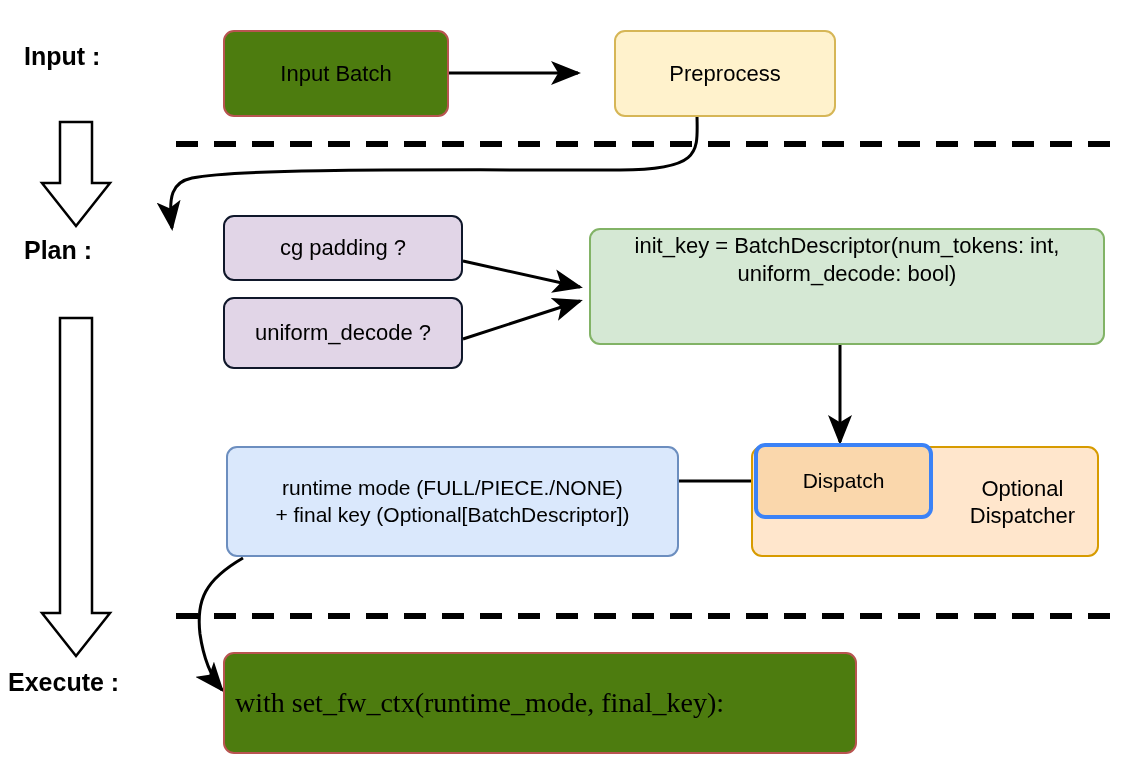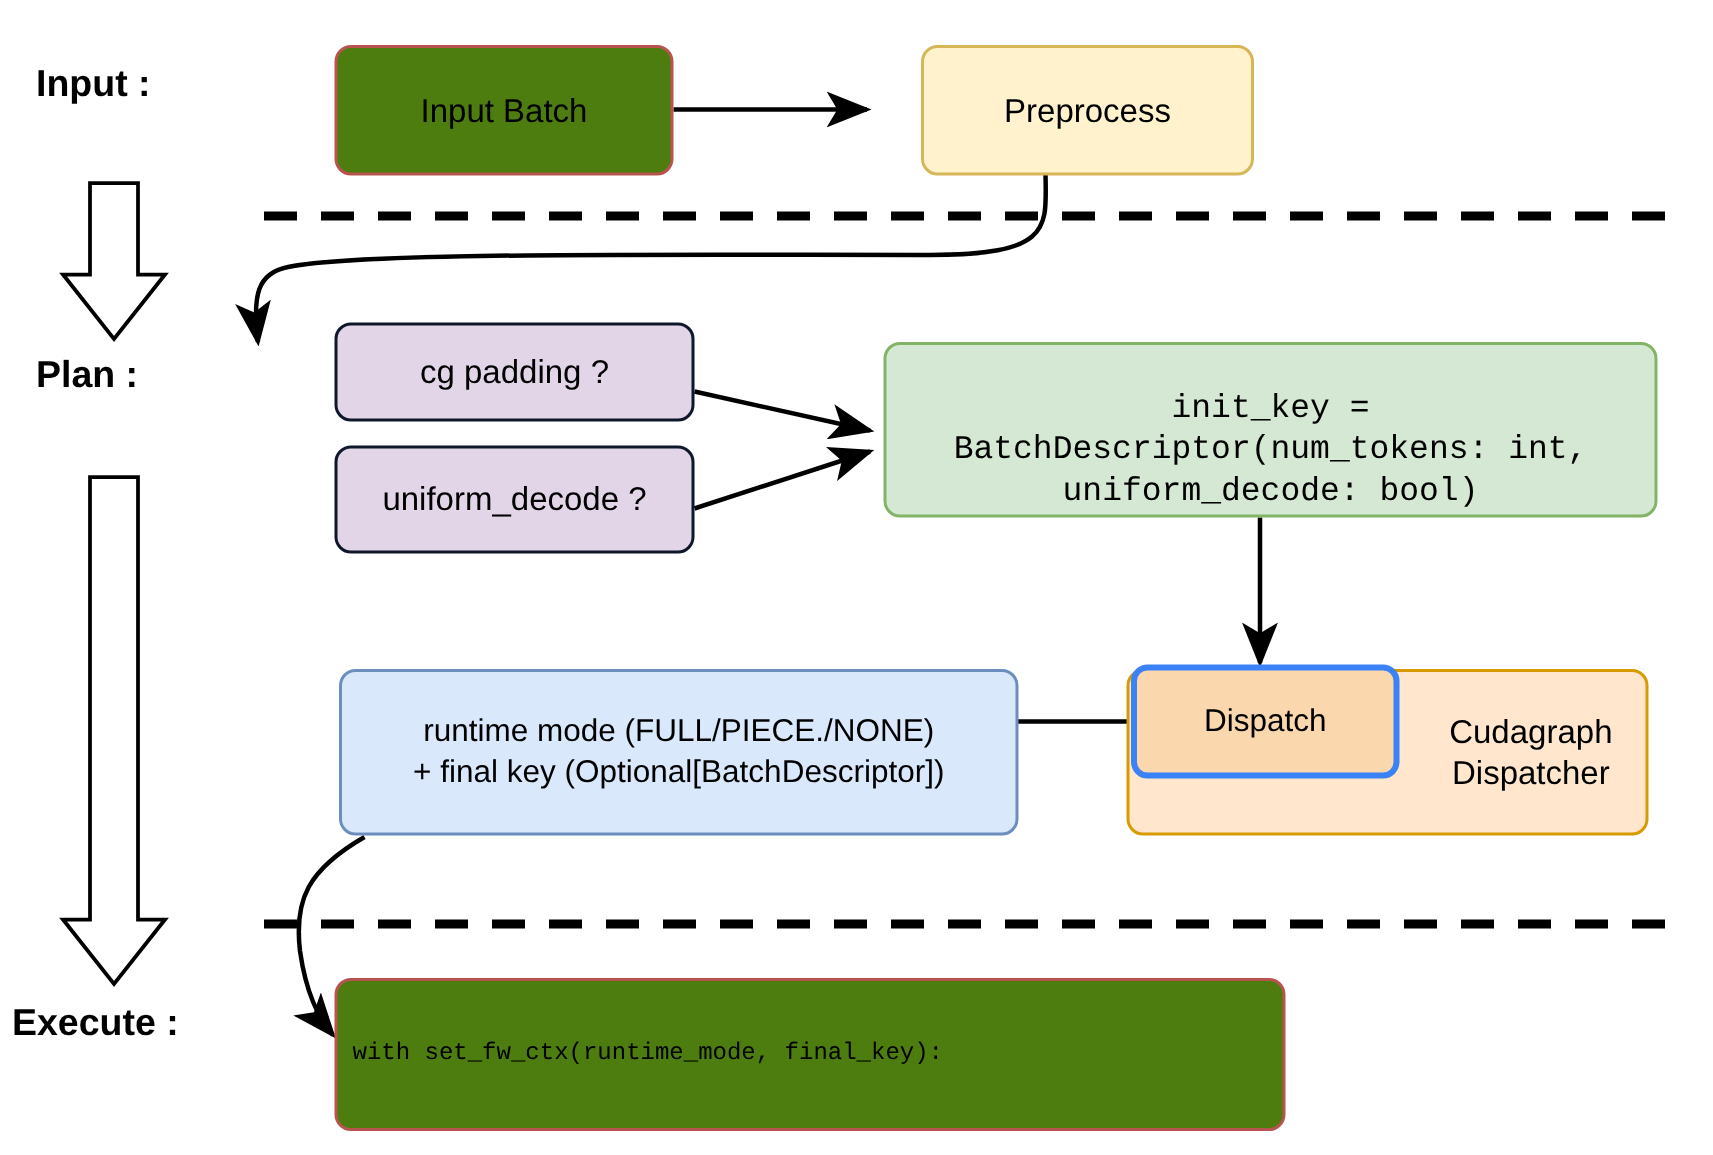"init_key = BatchDescriptor(num_tokens:" div.node { font-family: Liberation Mono, monospace -> none; justify-content: flex-end -> flex-start }
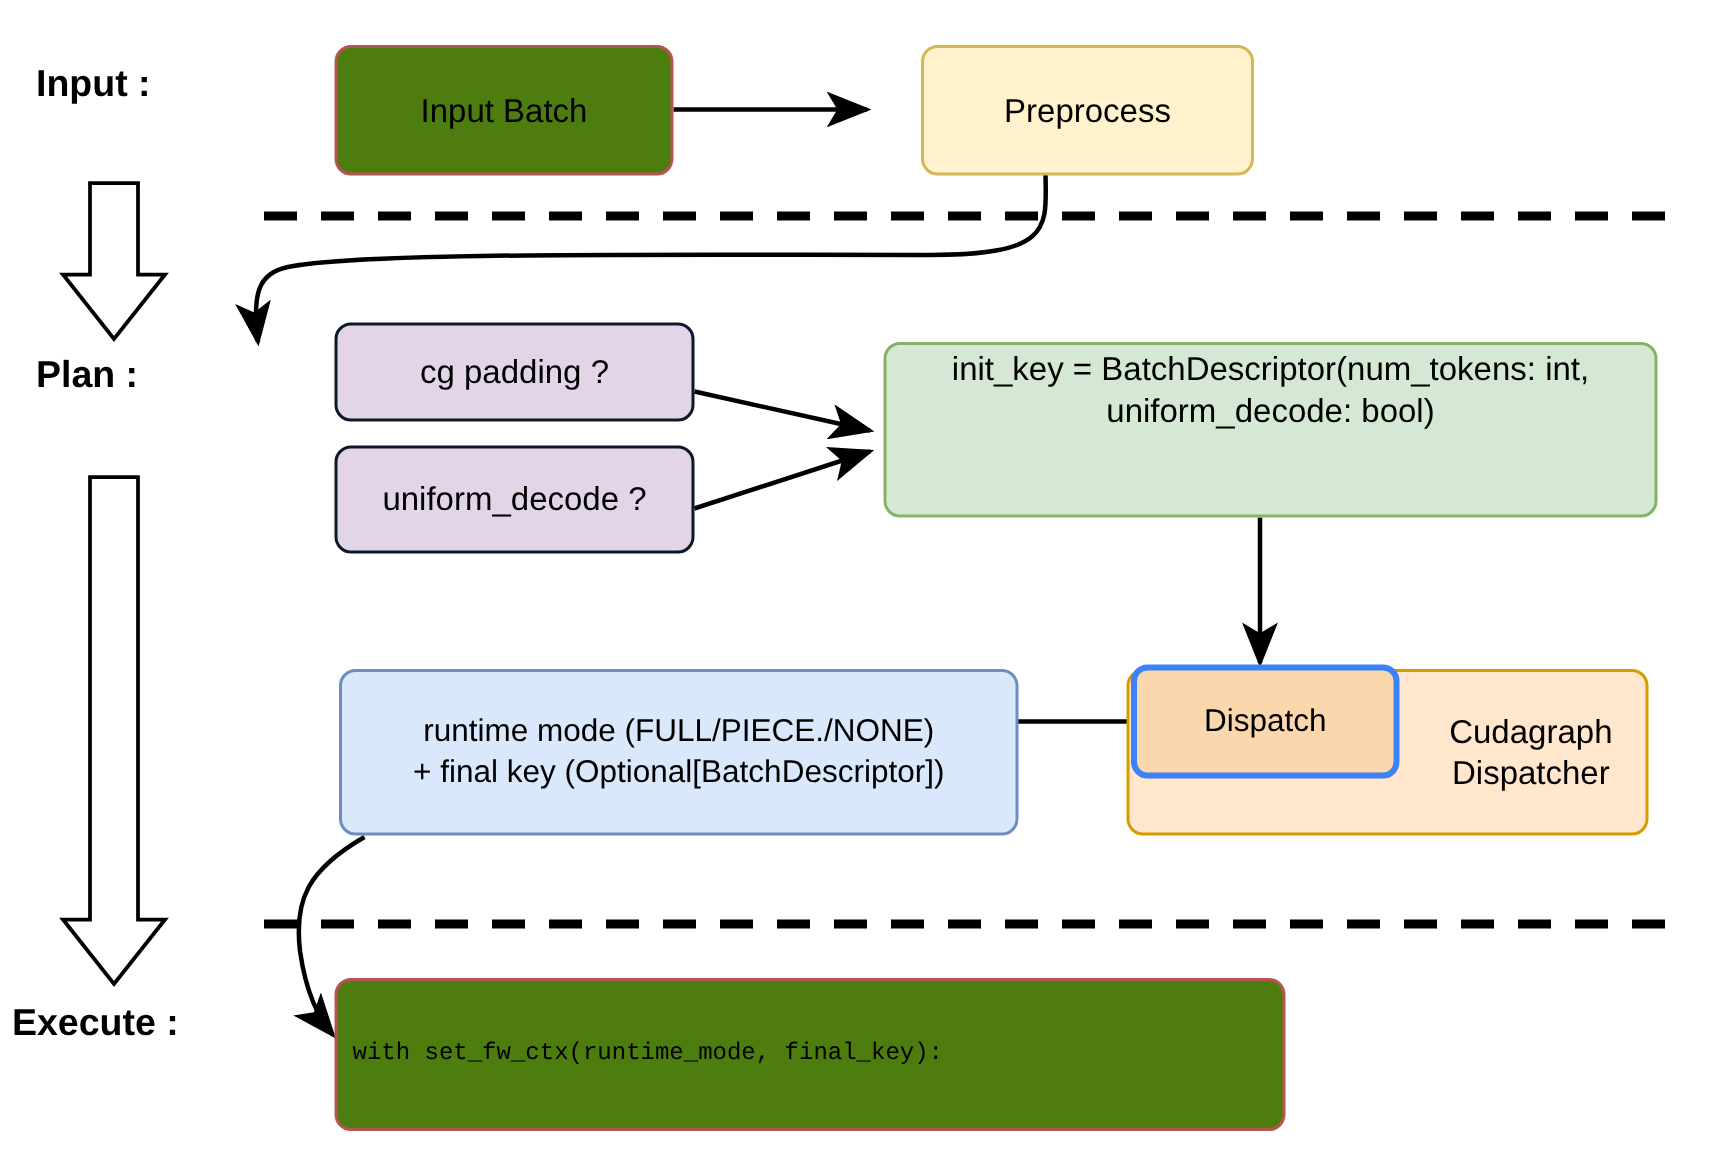"Cudagraph" span { text: Cudagraph -> Optional }
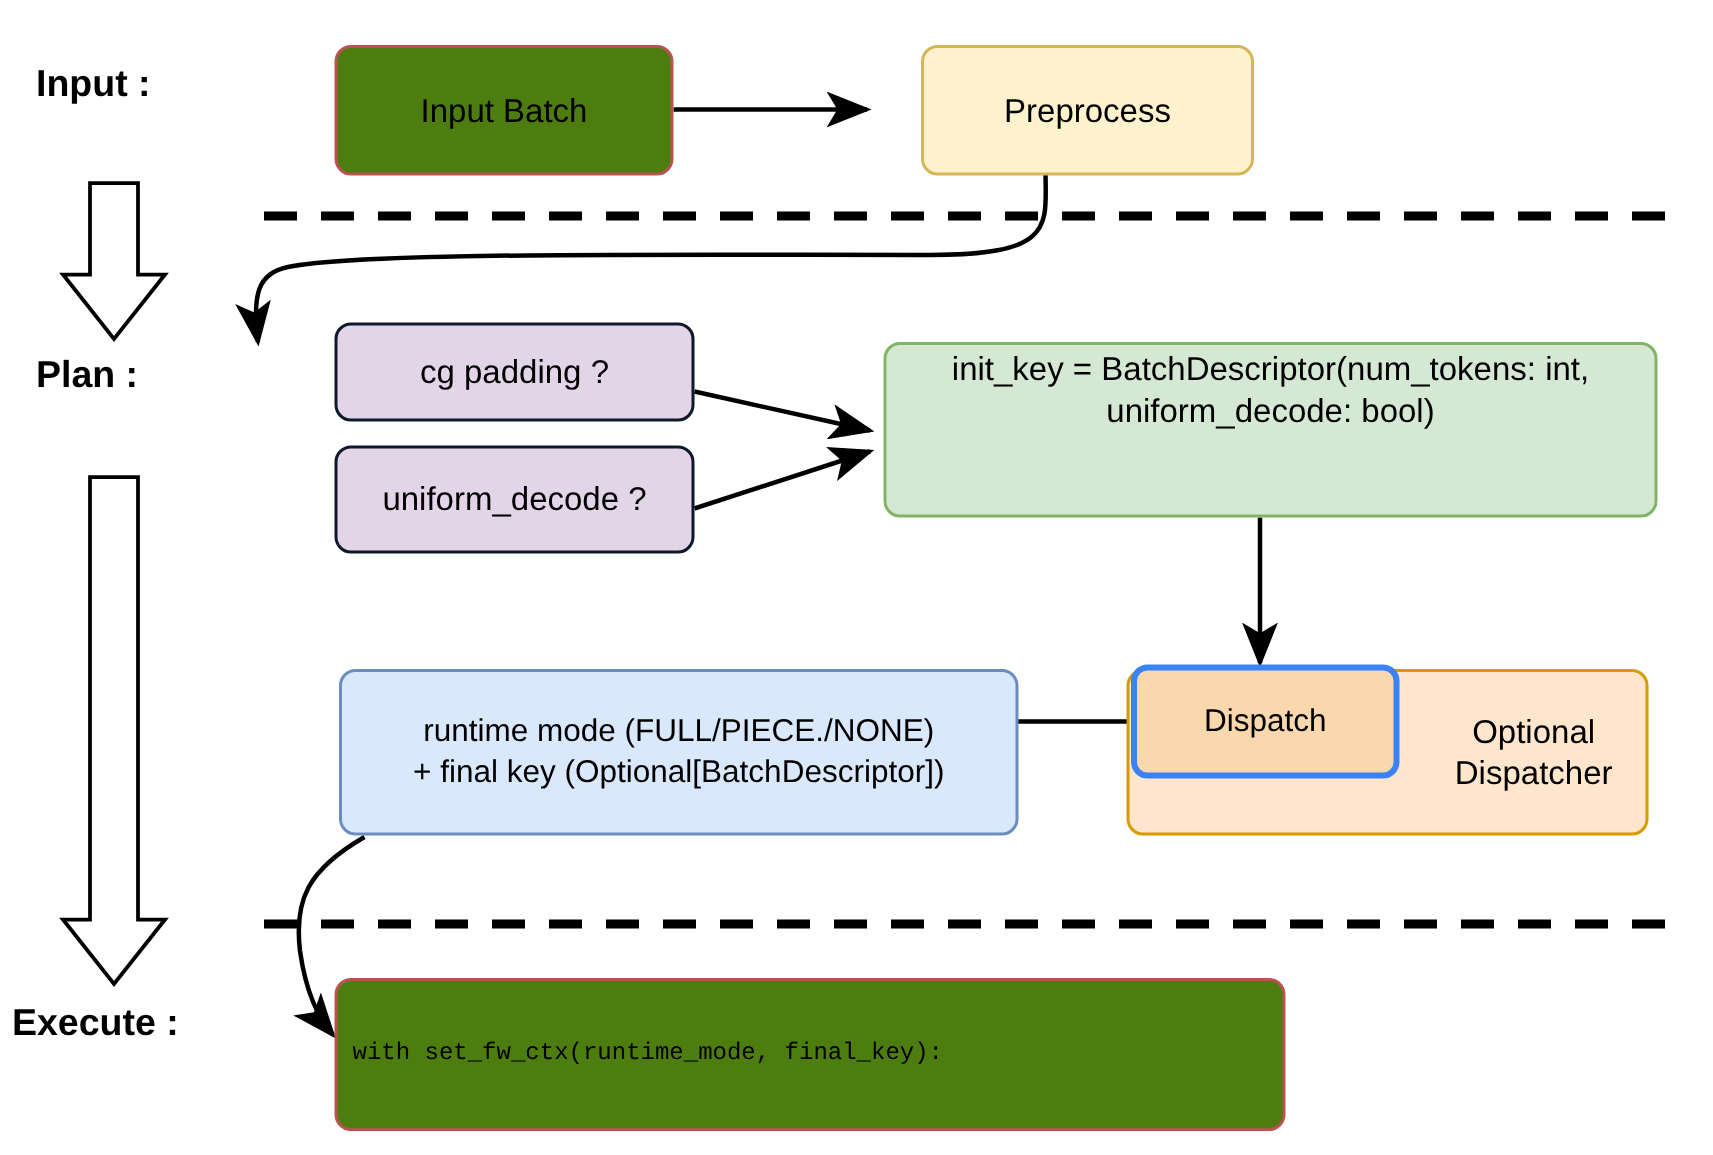"with set_fw_ctx(runtime_mode," .node.code { font-family: Liberation Mono, monospace -> Liberation Serif, serif; font-size: 16px -> 28px }
